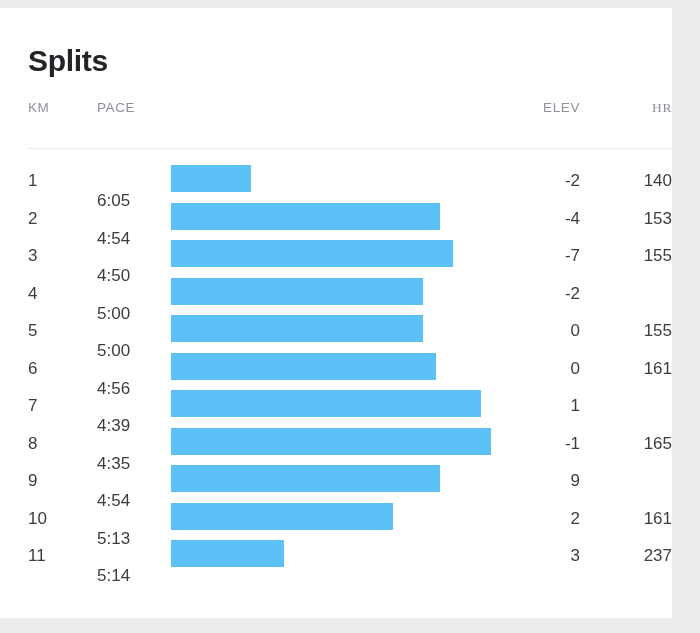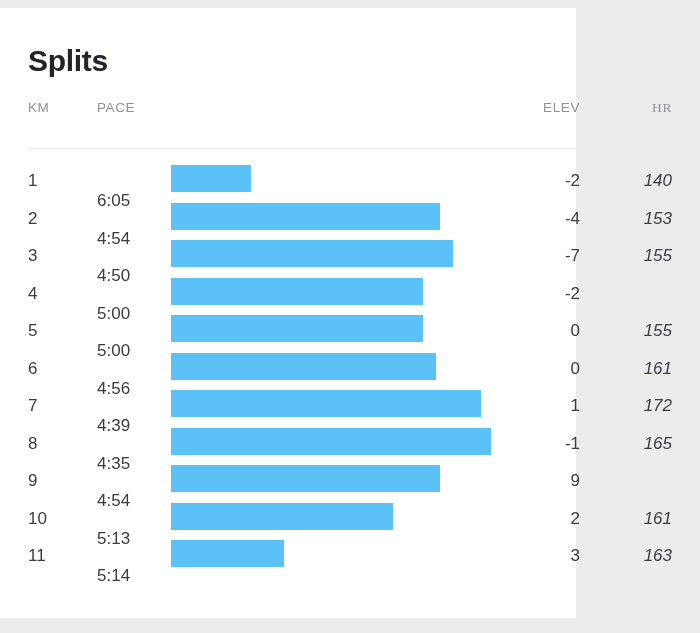"Splits" #splits-card { width: 576px -> 672px }
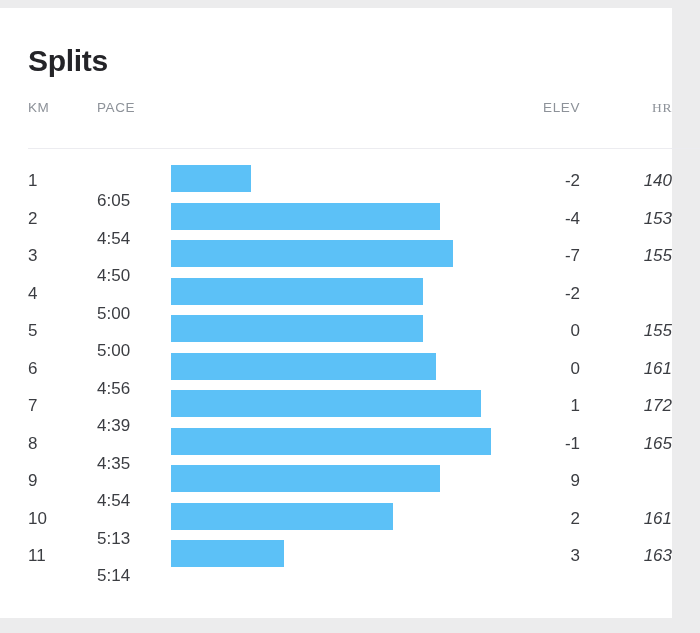"140" .cell-hr { font-style: italic -> none }
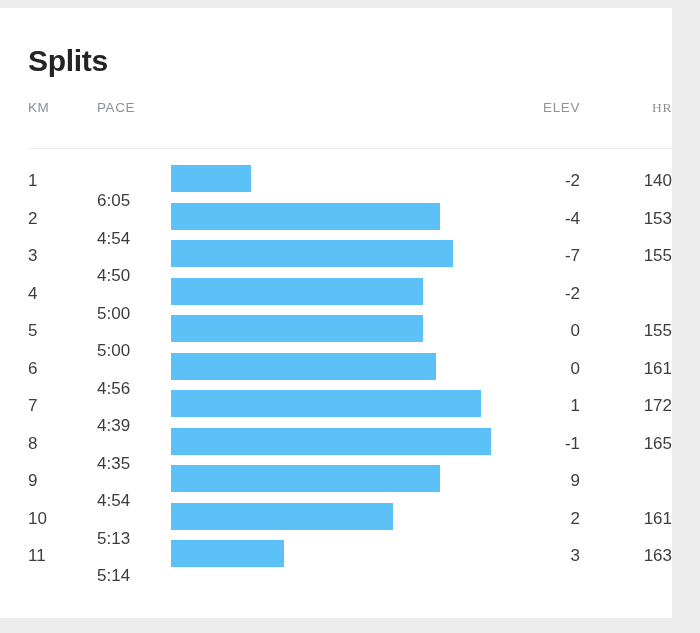"172" div.cell { html: <div>172</div> -> none }
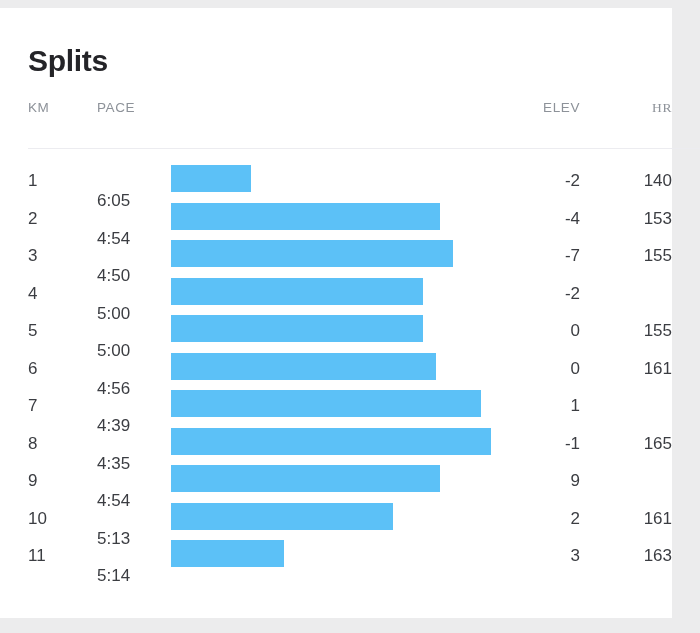"163" div.cell { text: 163 -> 237 }
